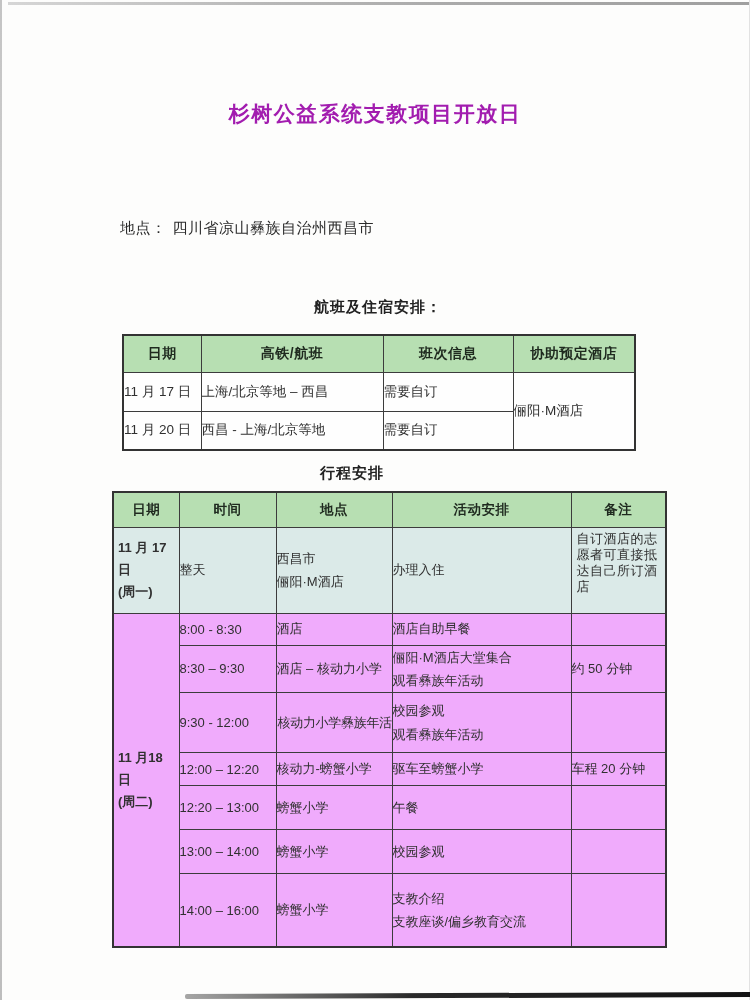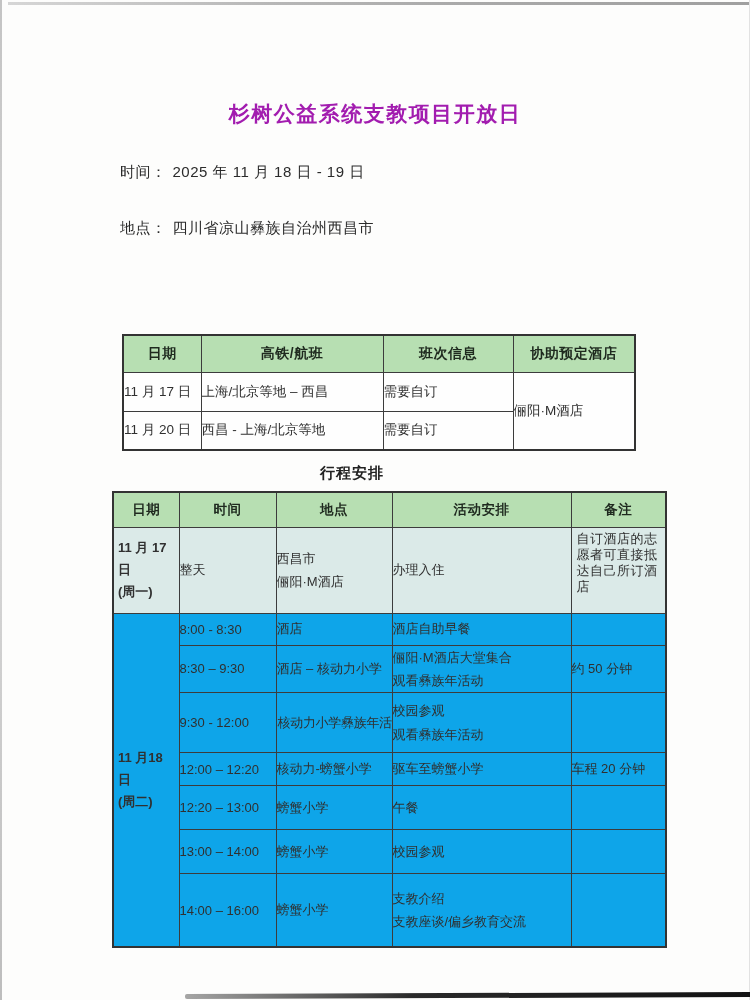"时间： 2025 年 11 月" div.info-line { html: <div> <span>时间：</span><span>2025 年 11 月 18 日 - 19 日</span> </div> -> none }
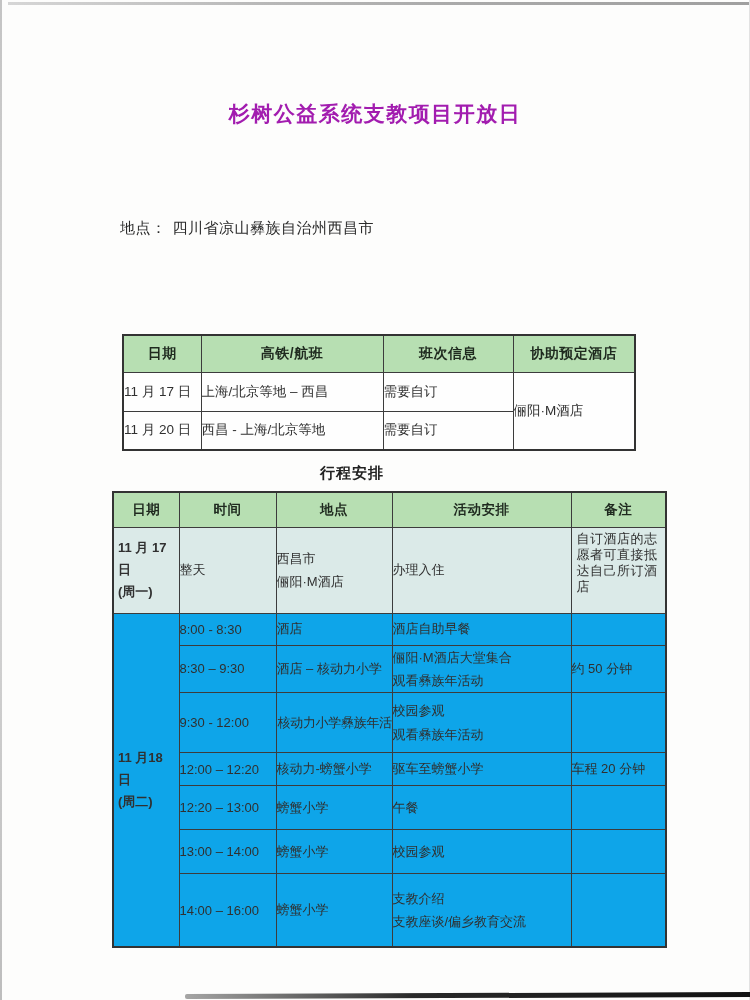"航班及住宿安排：" div.section-caption { html: none -> <div>航班及住宿安排：</div> }
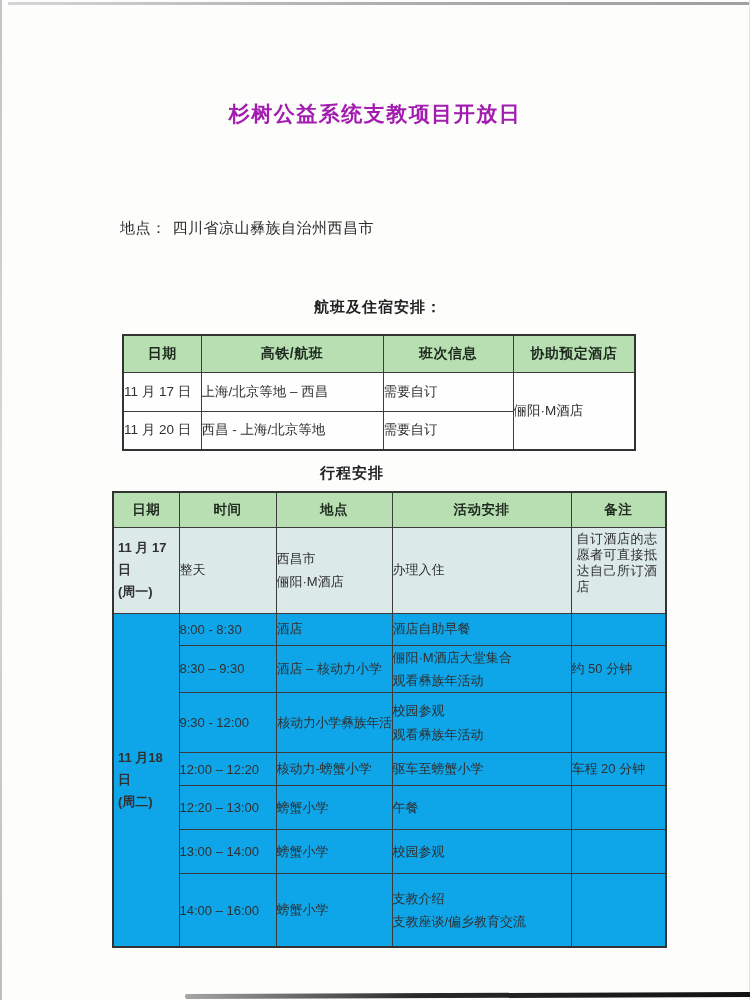"8:00 - 8:30" .row-day2 td { background: #0ea5e9 -> #f0abfc }
